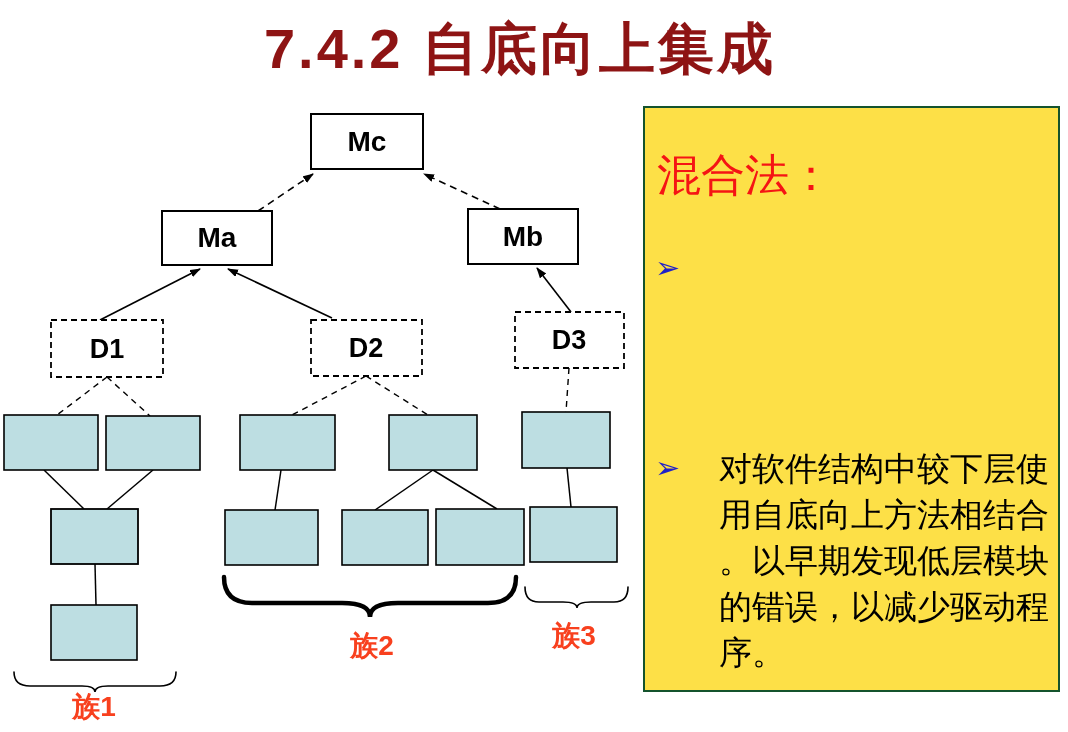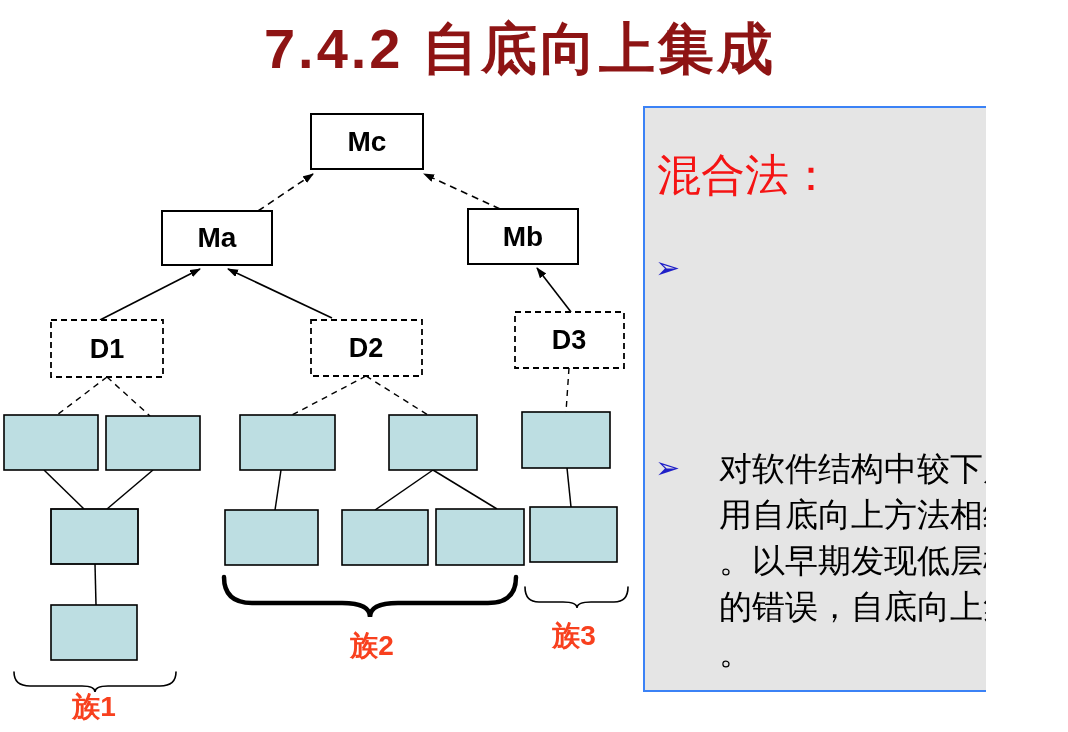"7.4.2 自底向上集成" .page { width: 986px -> 1068px }
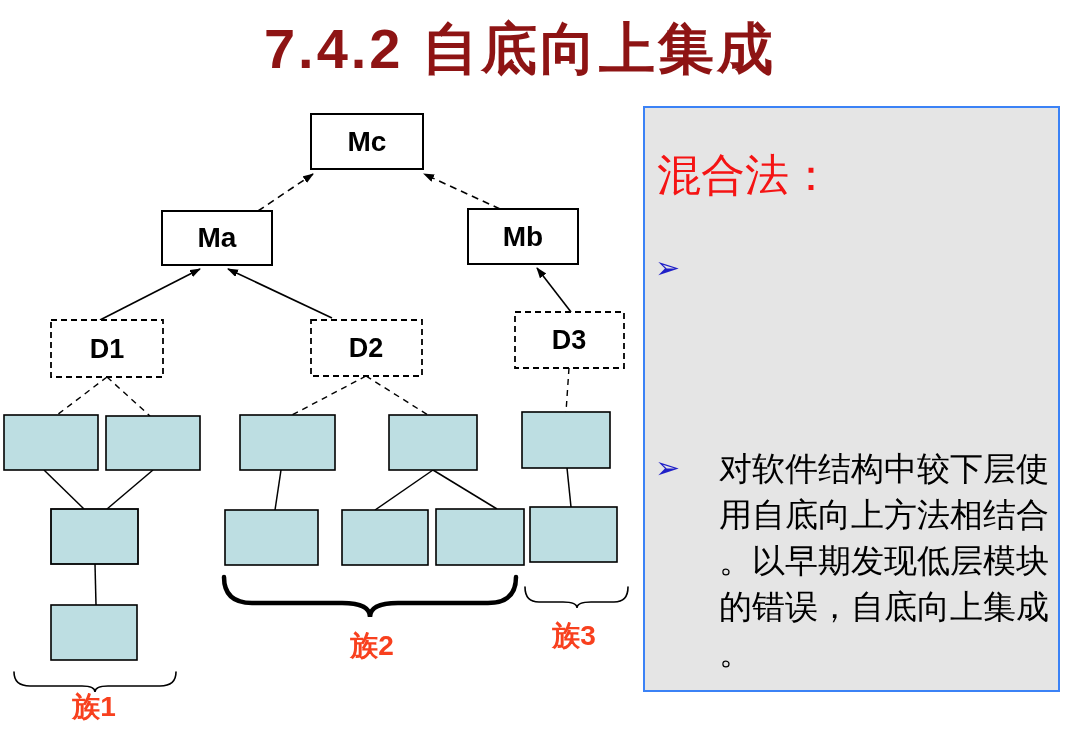"混合法：" .side-panel { background: #e5e5e5 -> #fde047; border: 2px solid #3b82f6 -> 2px solid #14532d }
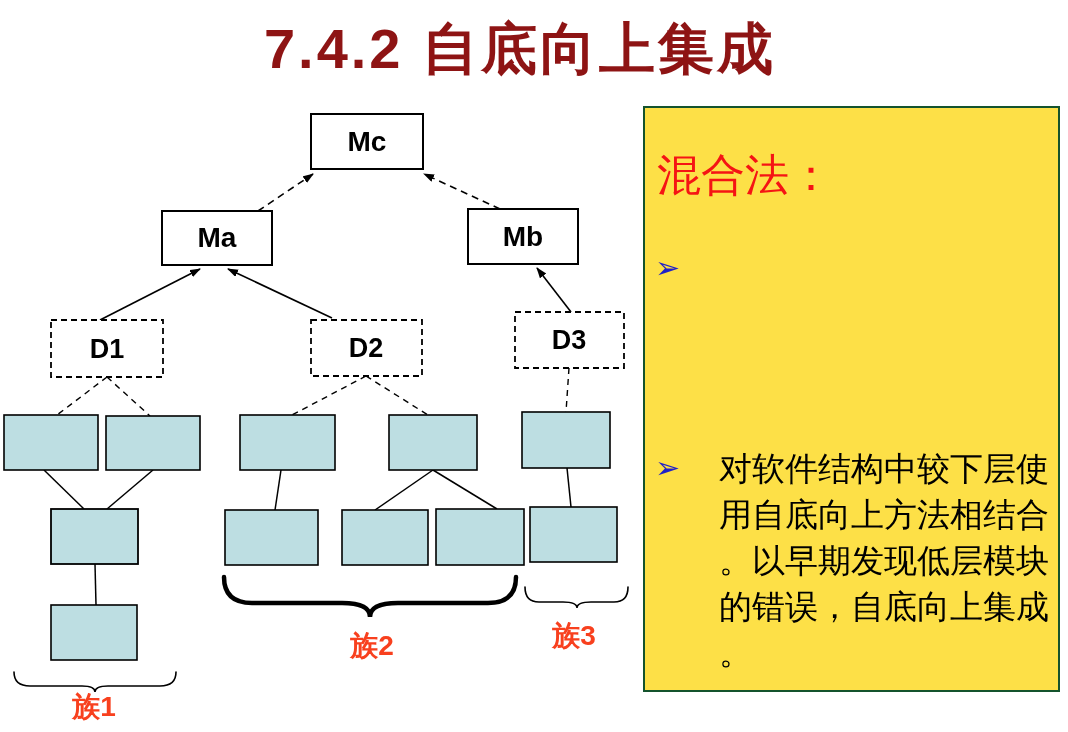"对软件结构中较下层使用自底向上方法相结合。以早期发现低层模块的错误，自底向上集成" span.bullet-text { text: 自底向上集成 -> 以减少驱动程序 }
